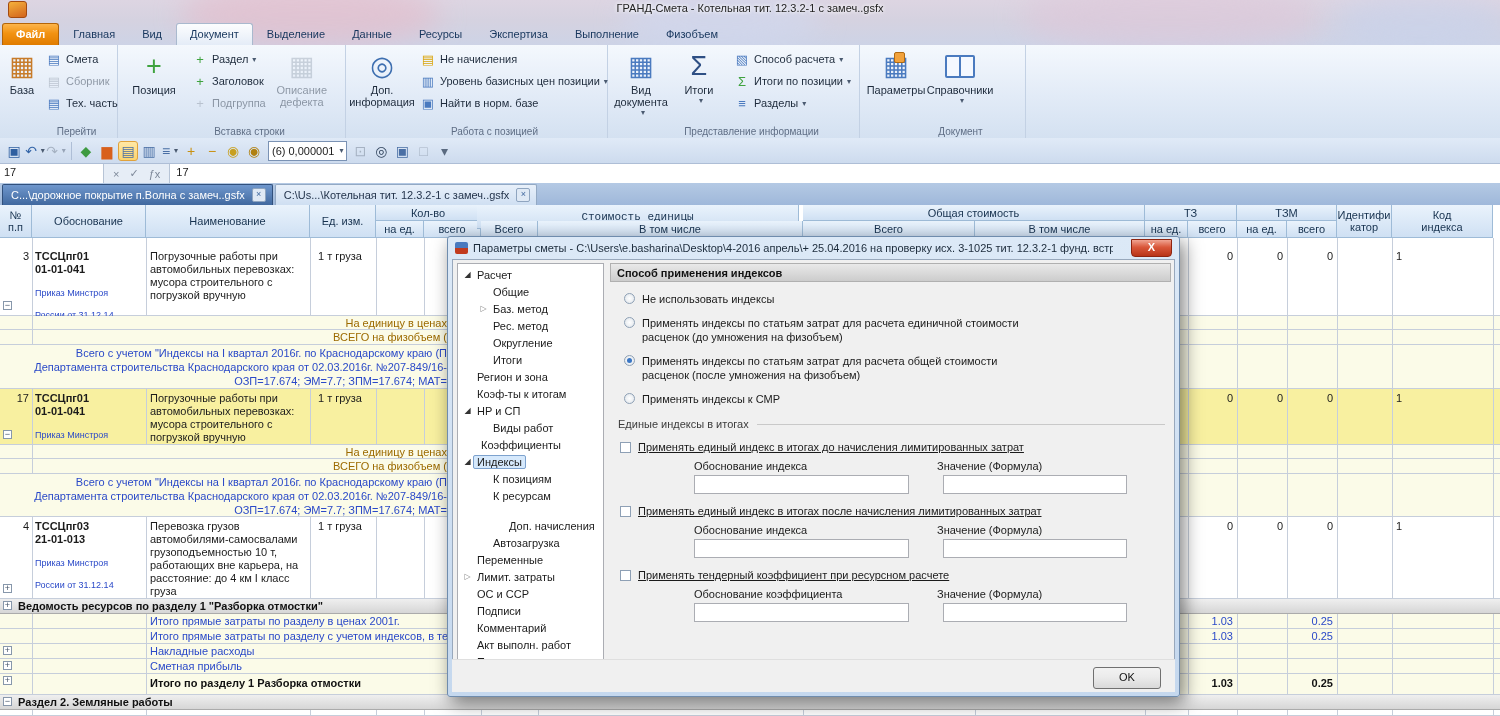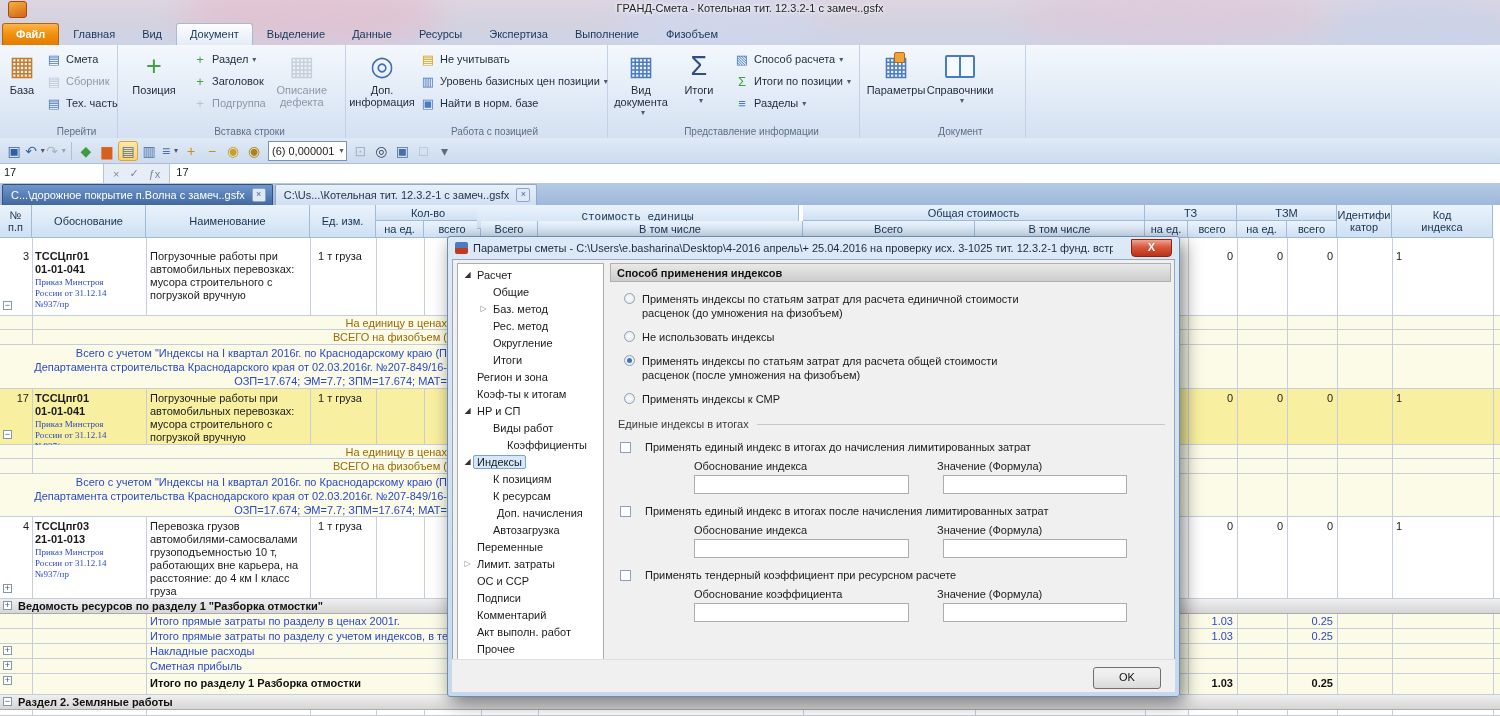"Не учитывать" span { text: учитывать -> начисления }
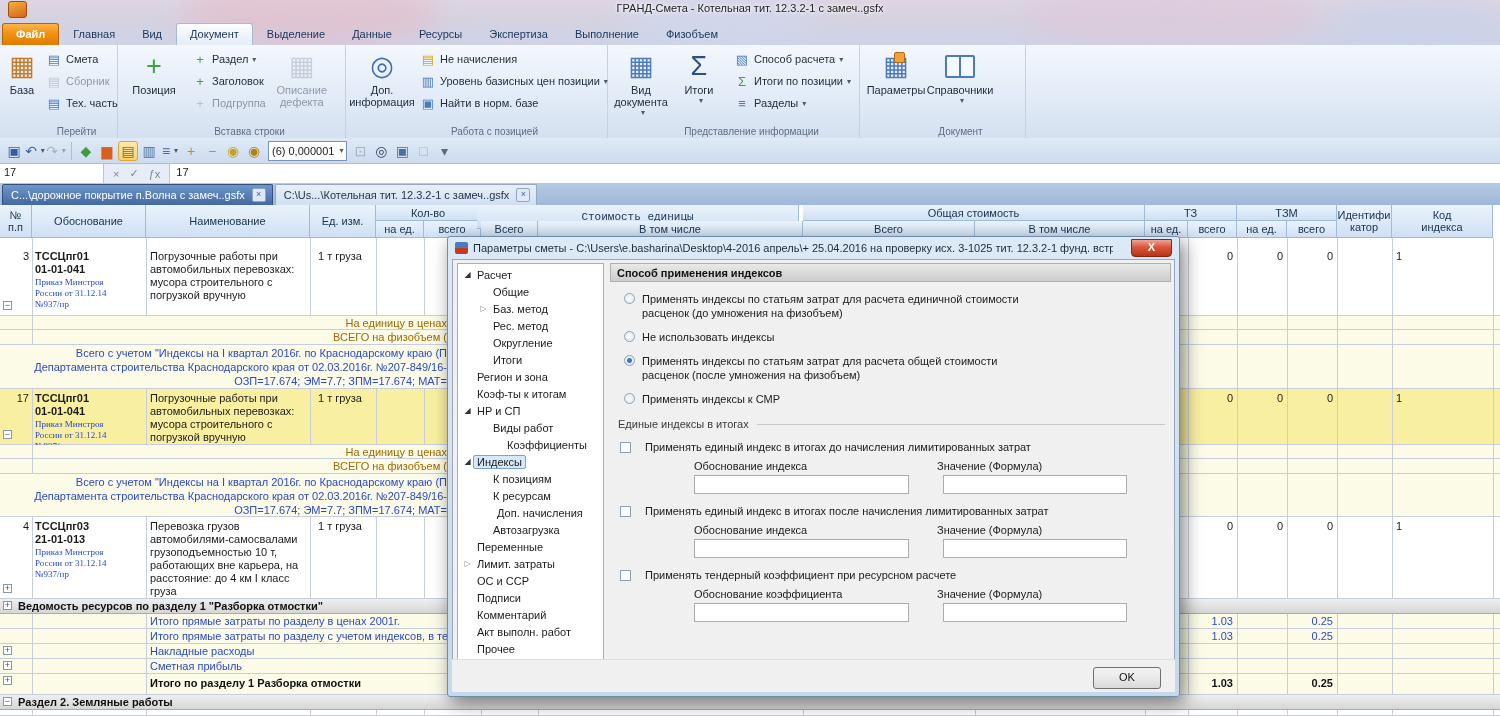"Приказ Минстроя" .note { font-family: Liberation Serif, serif -> none; margin-top: 1px -> 12px }
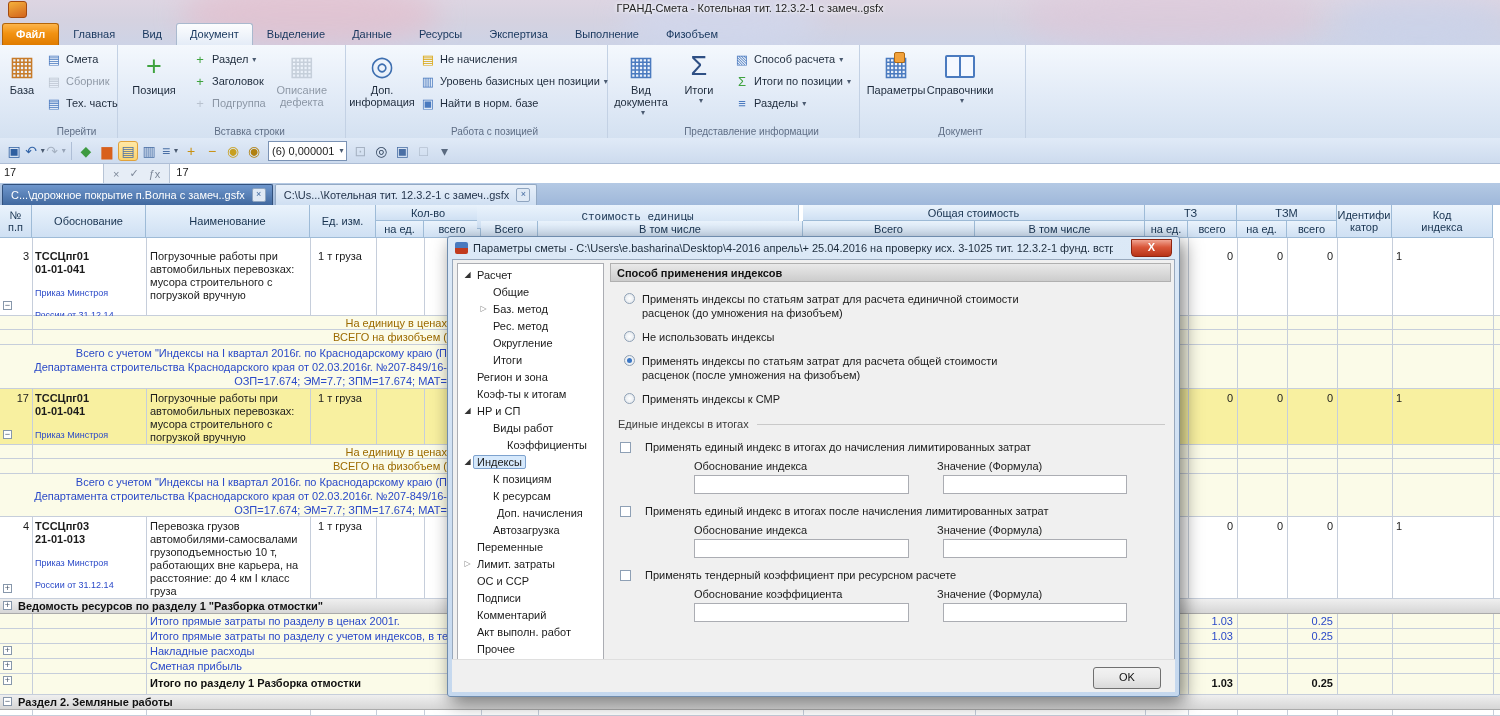"Применять индексы по статьям затрат для расчета единичной" div.radiorow { order: before "Не использовать индексы" -> after "Не использовать индексы" }
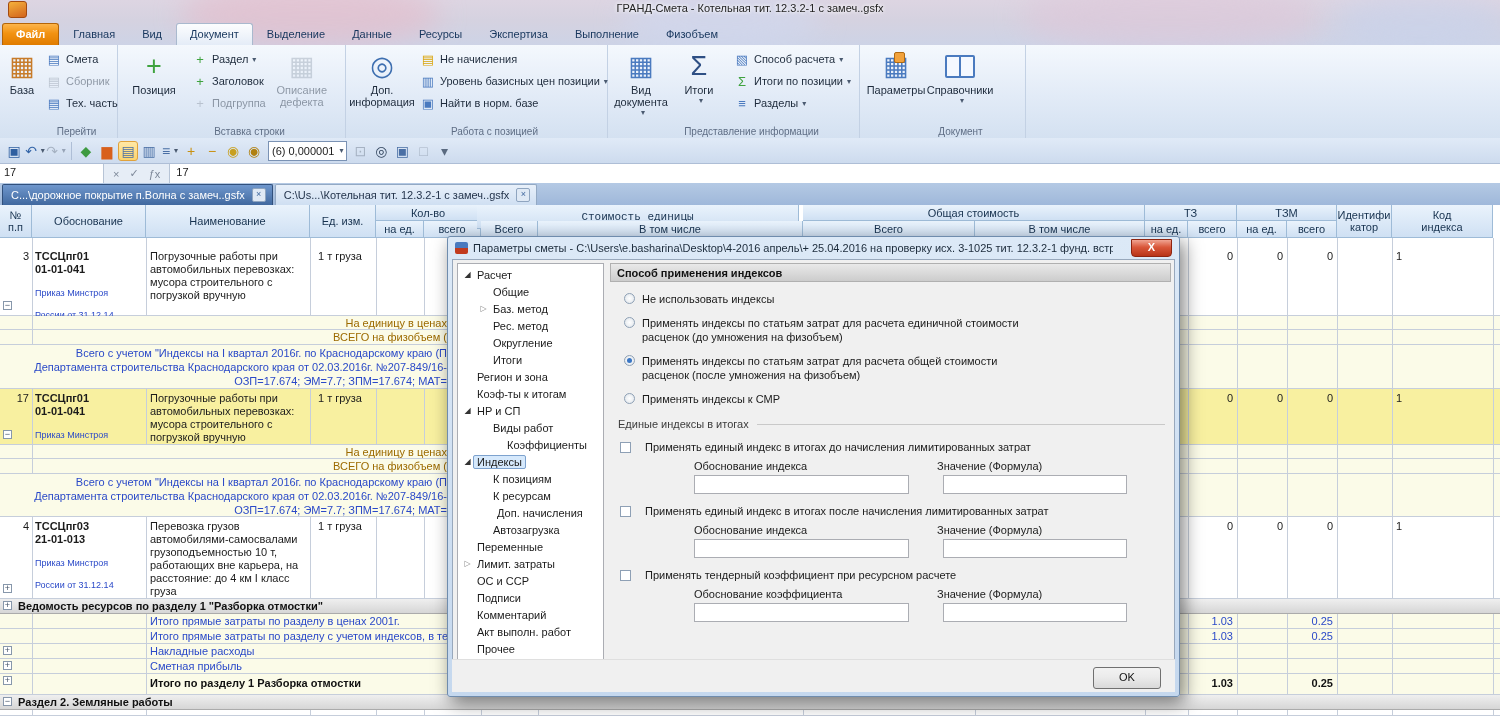"Коэффициенты" div.titem { padding-left: 34px -> 8px }
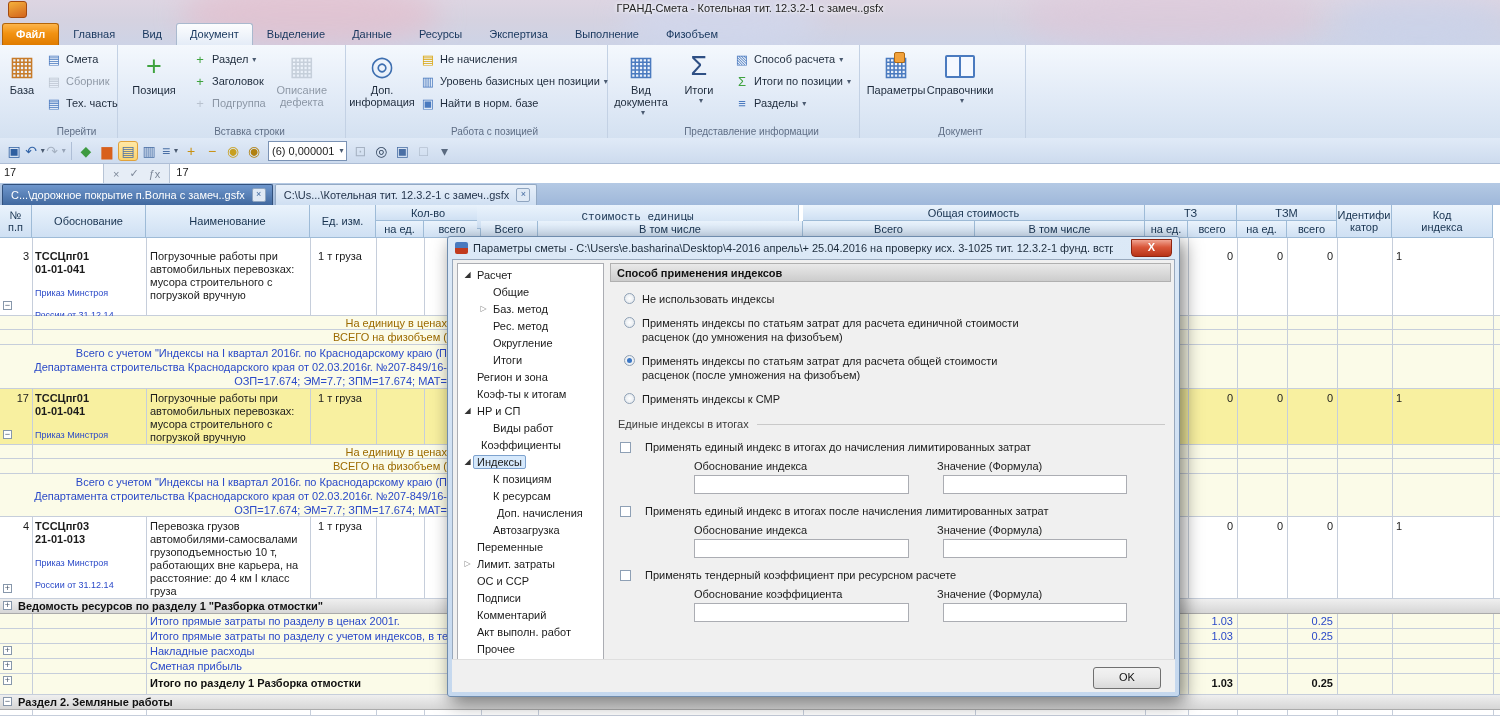"Применять единый индекс в итогах" .cbrow .lbl { margin-left: 14px -> 7px; text-decoration: none -> underline }
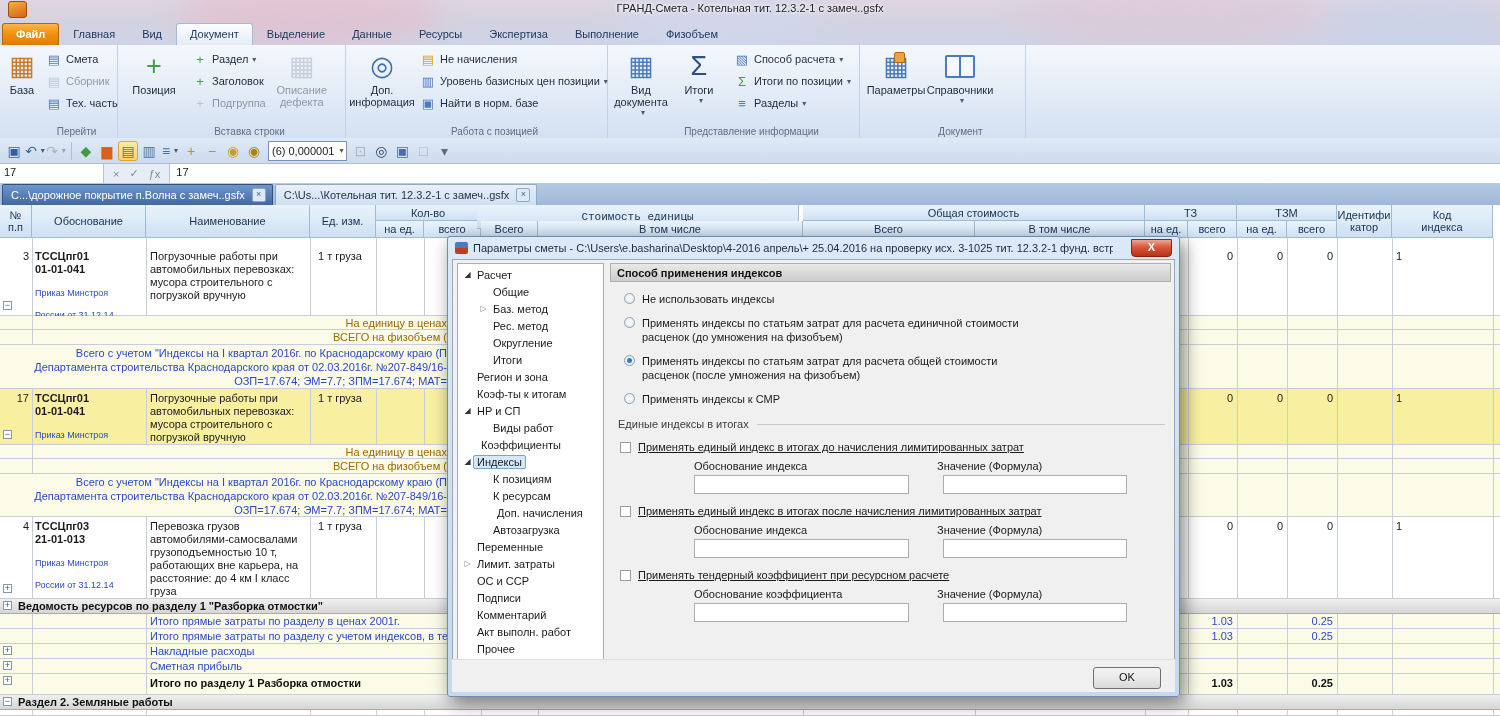"Доп. начисления" div.titem { margin-top: none -> 13px; padding-left: 24px -> 36px }
